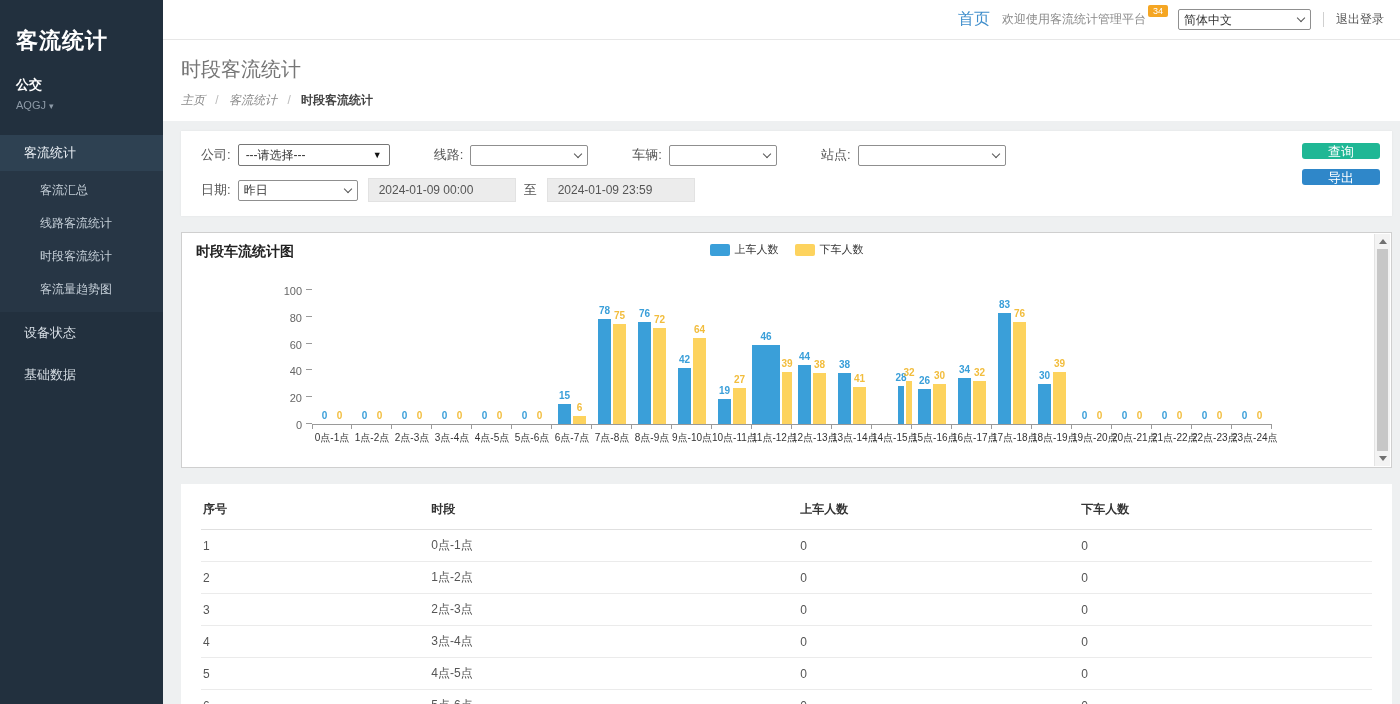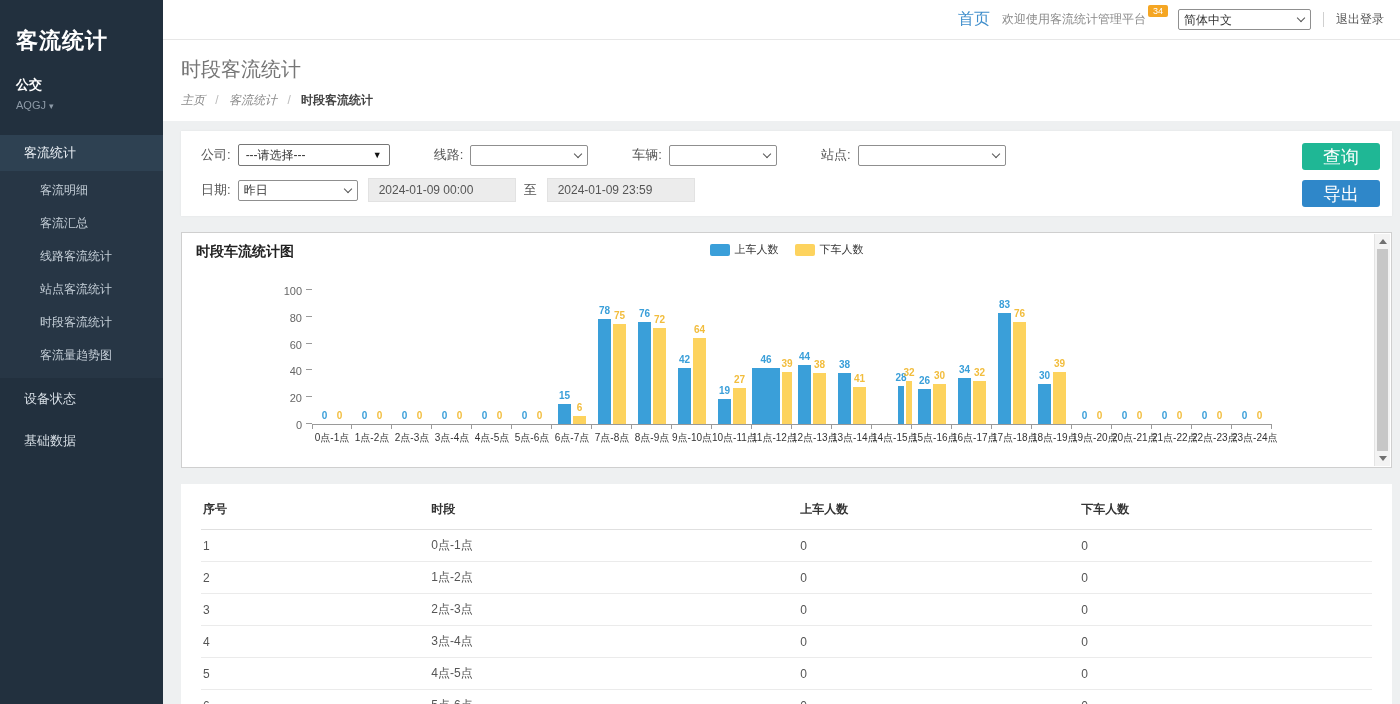"查询" .btn { font-size: 18px -> 13px; height: 27px -> 16px }
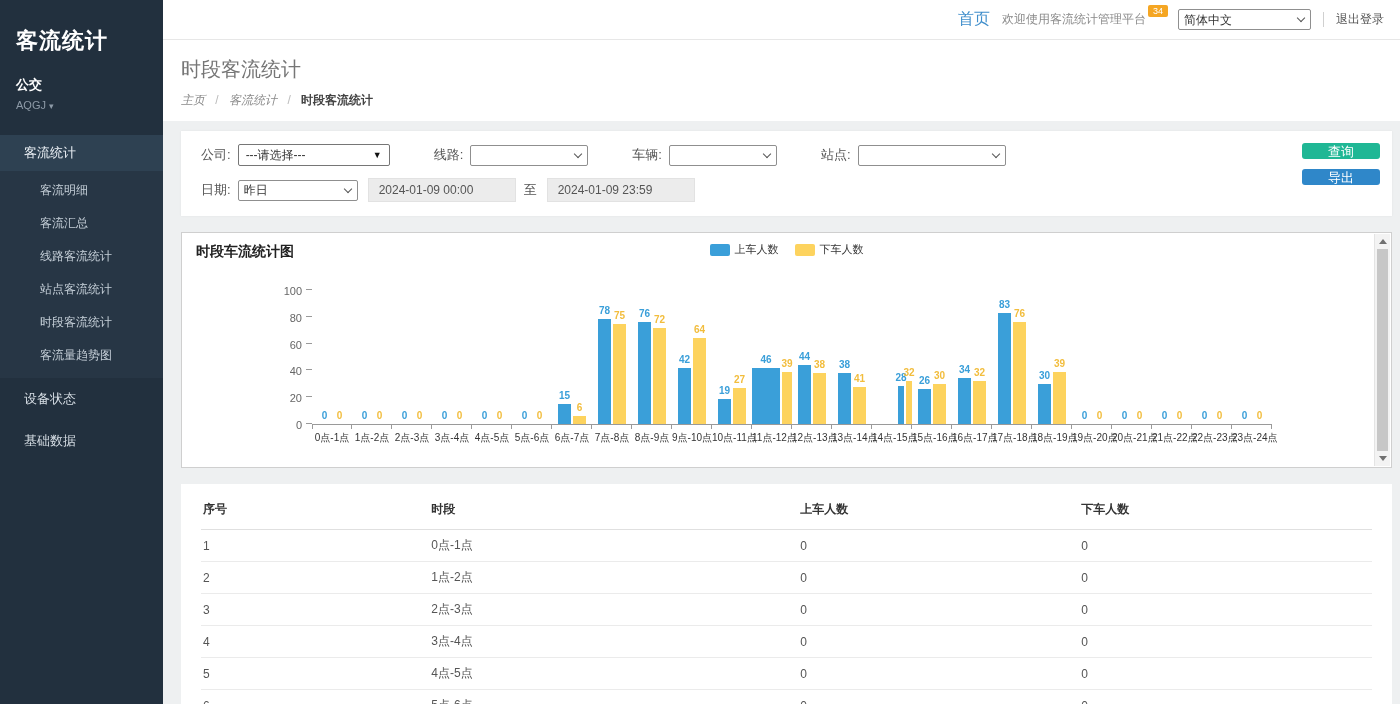"客流明细" div.sub-item { html: <div>客流明细</div> -> none }
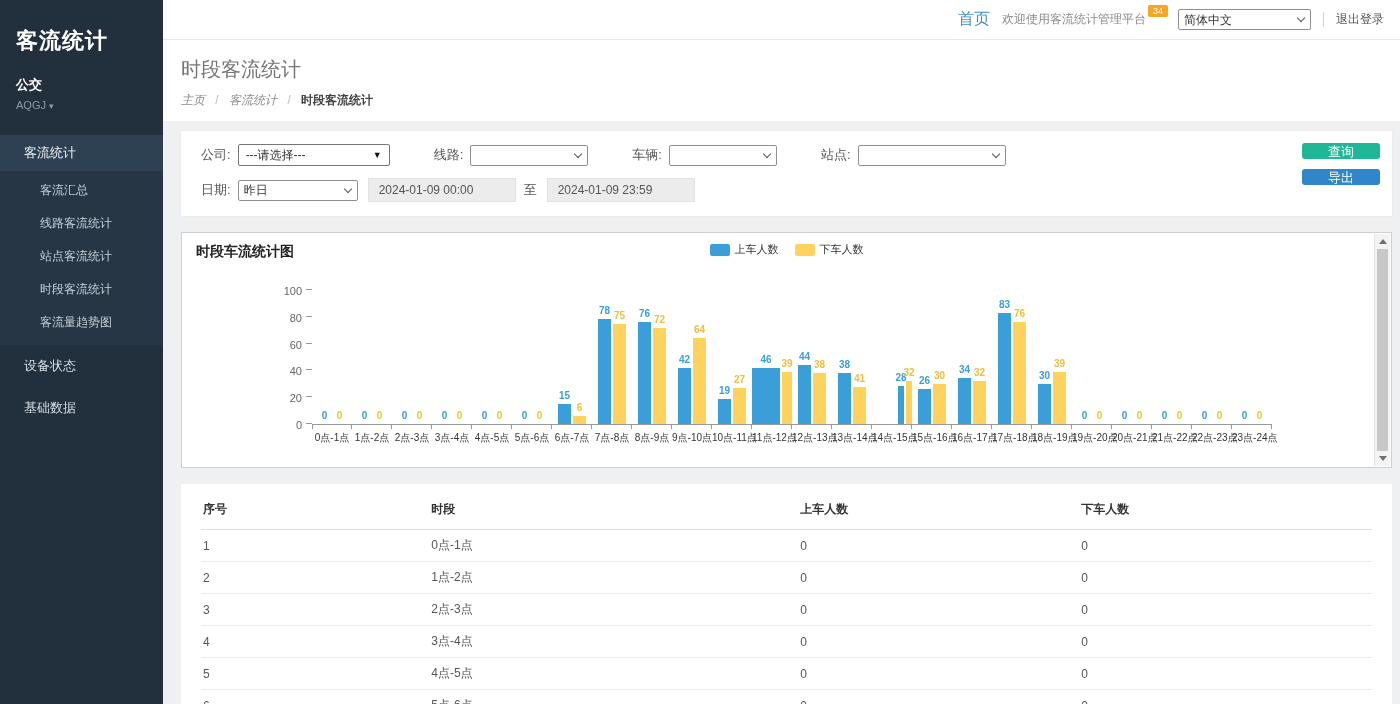"站点客流统计" div.sub-item { html: <div>站点客流统计</div> -> none }
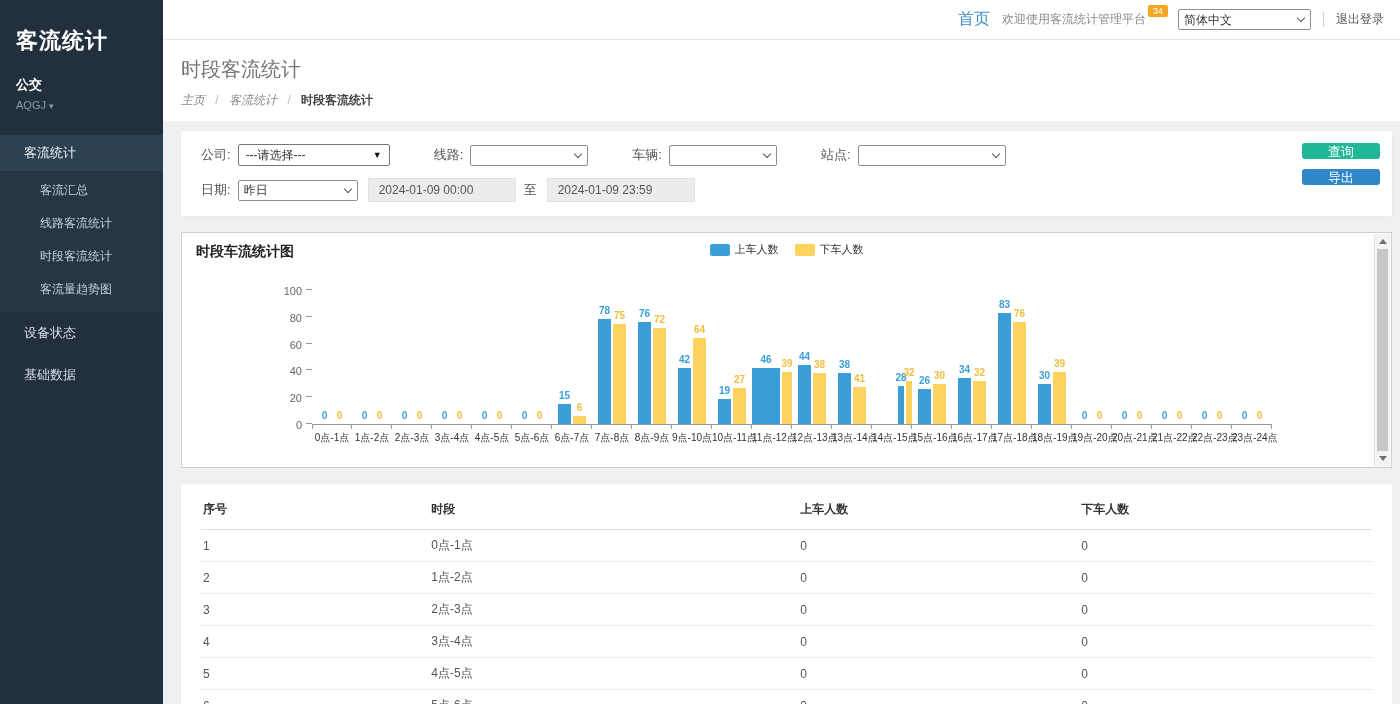"46" div.bar { height: 56px -> 79px }
